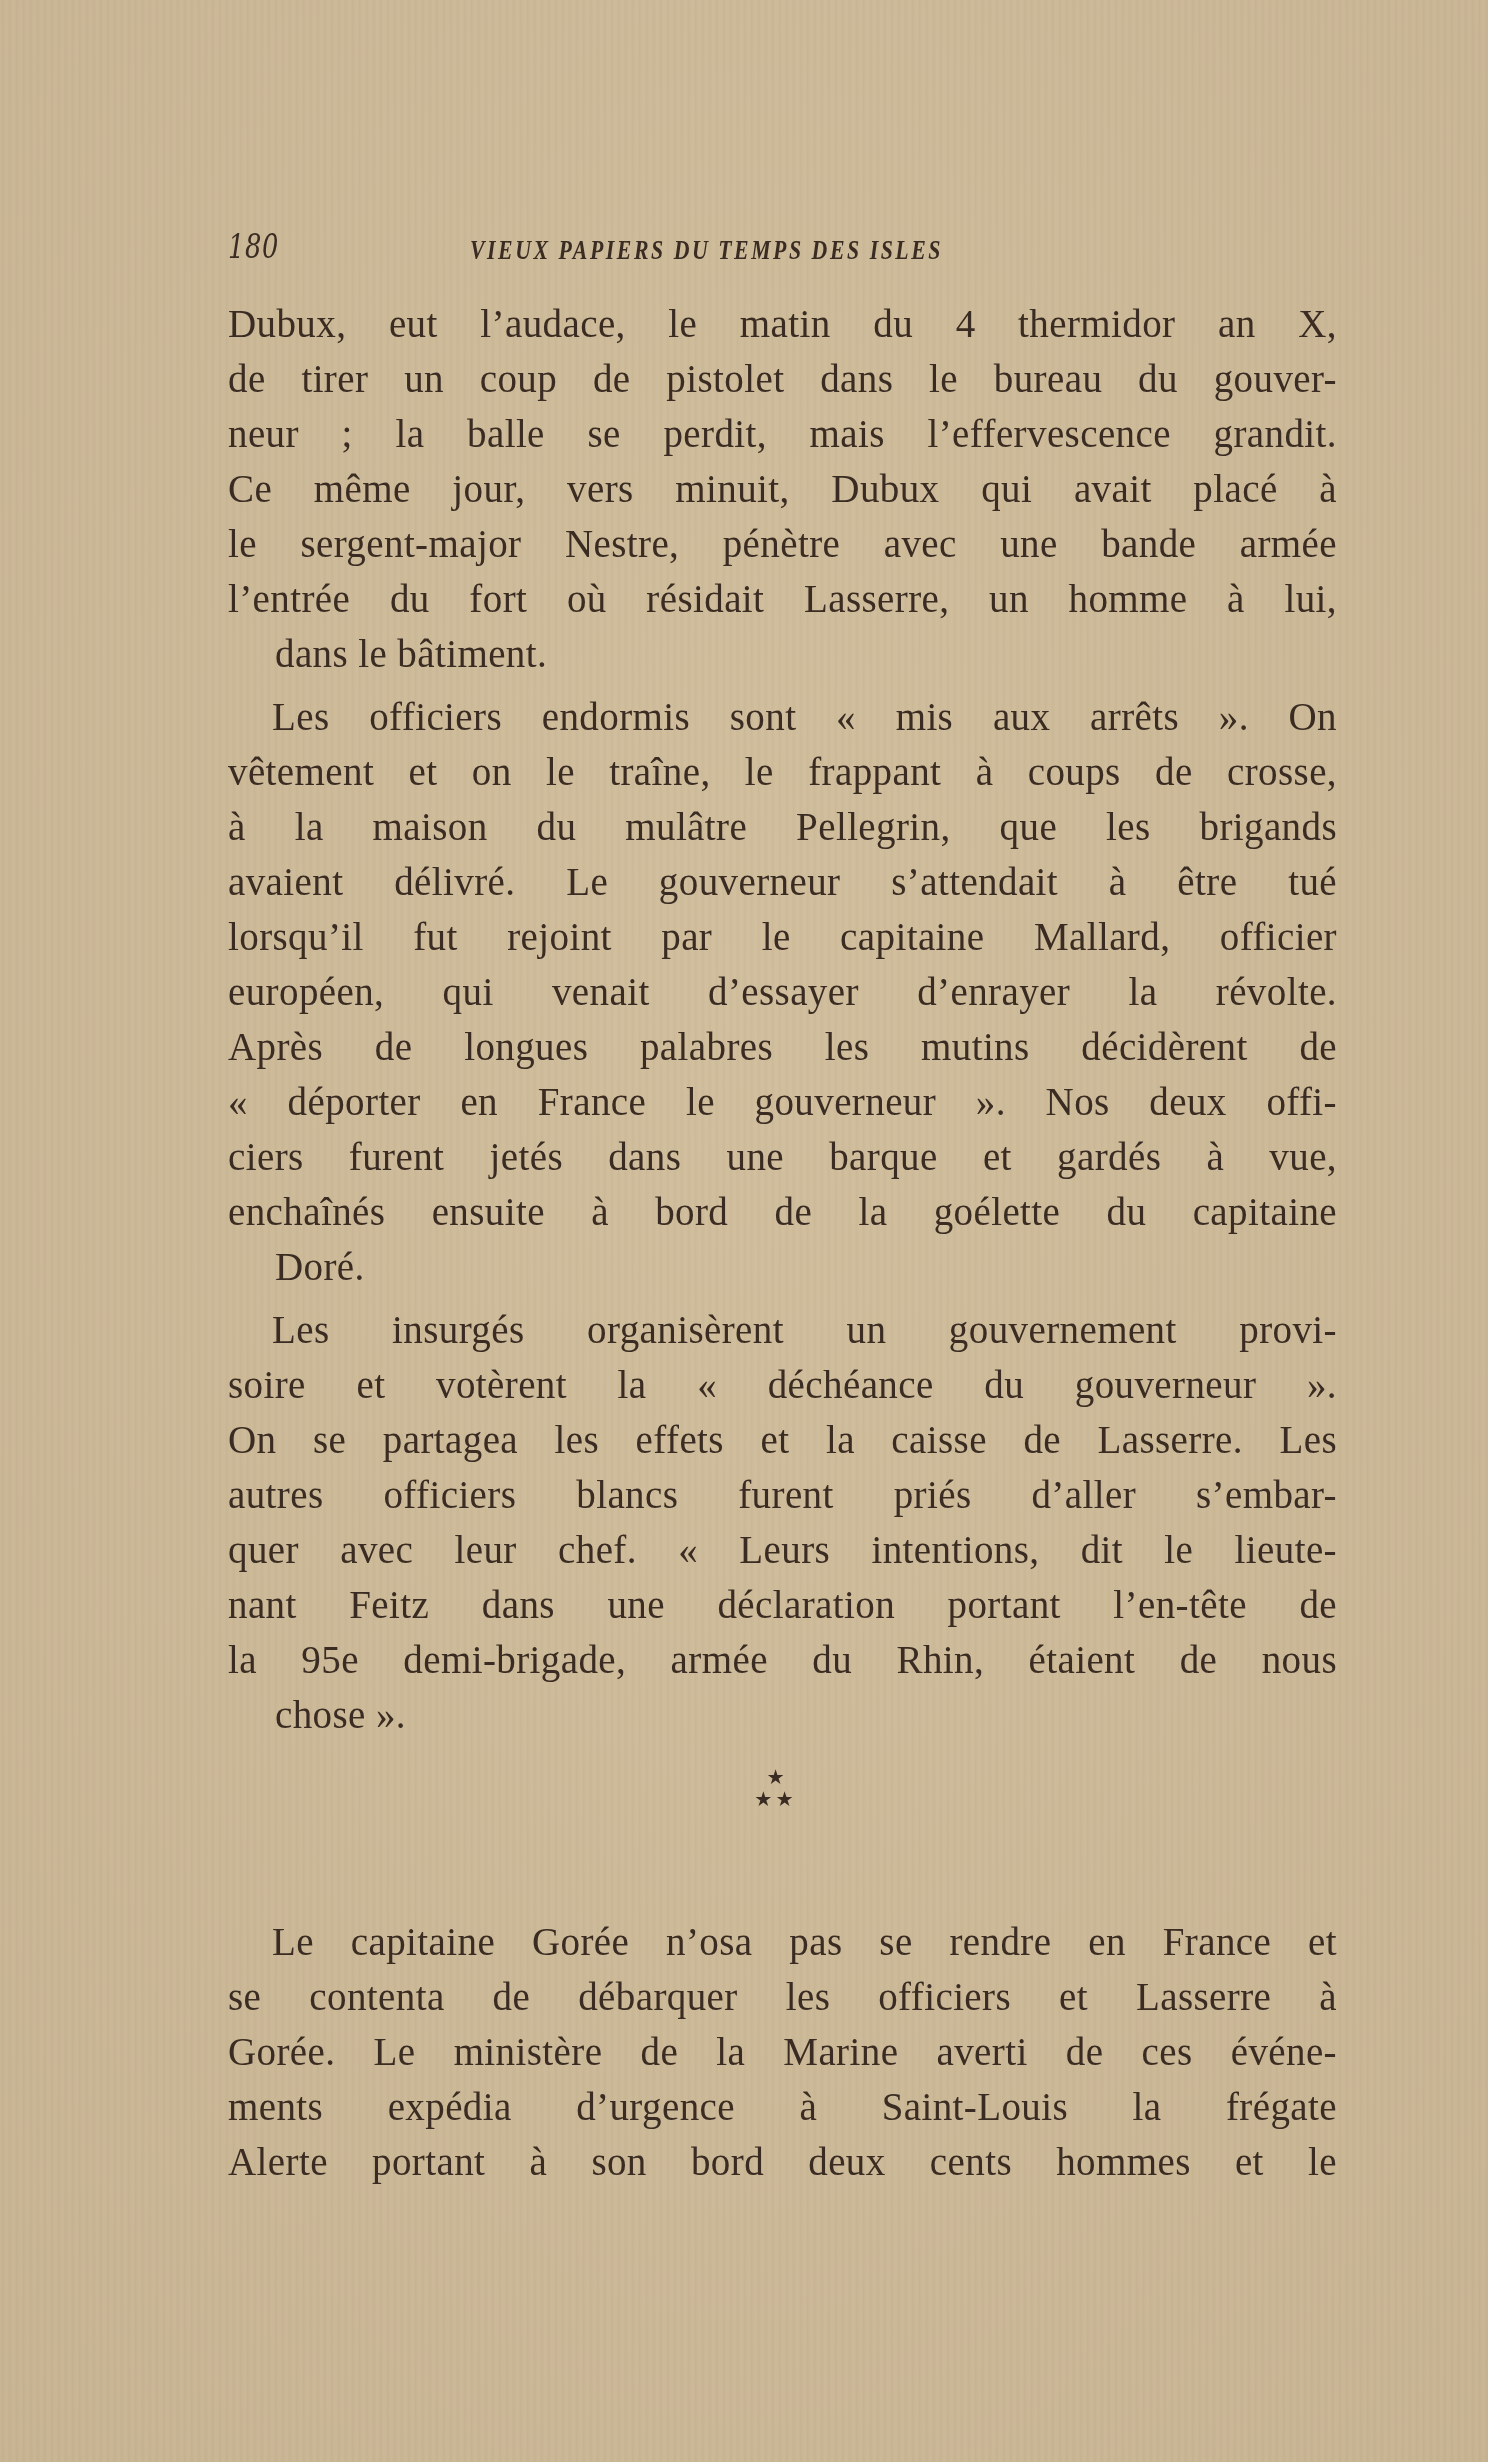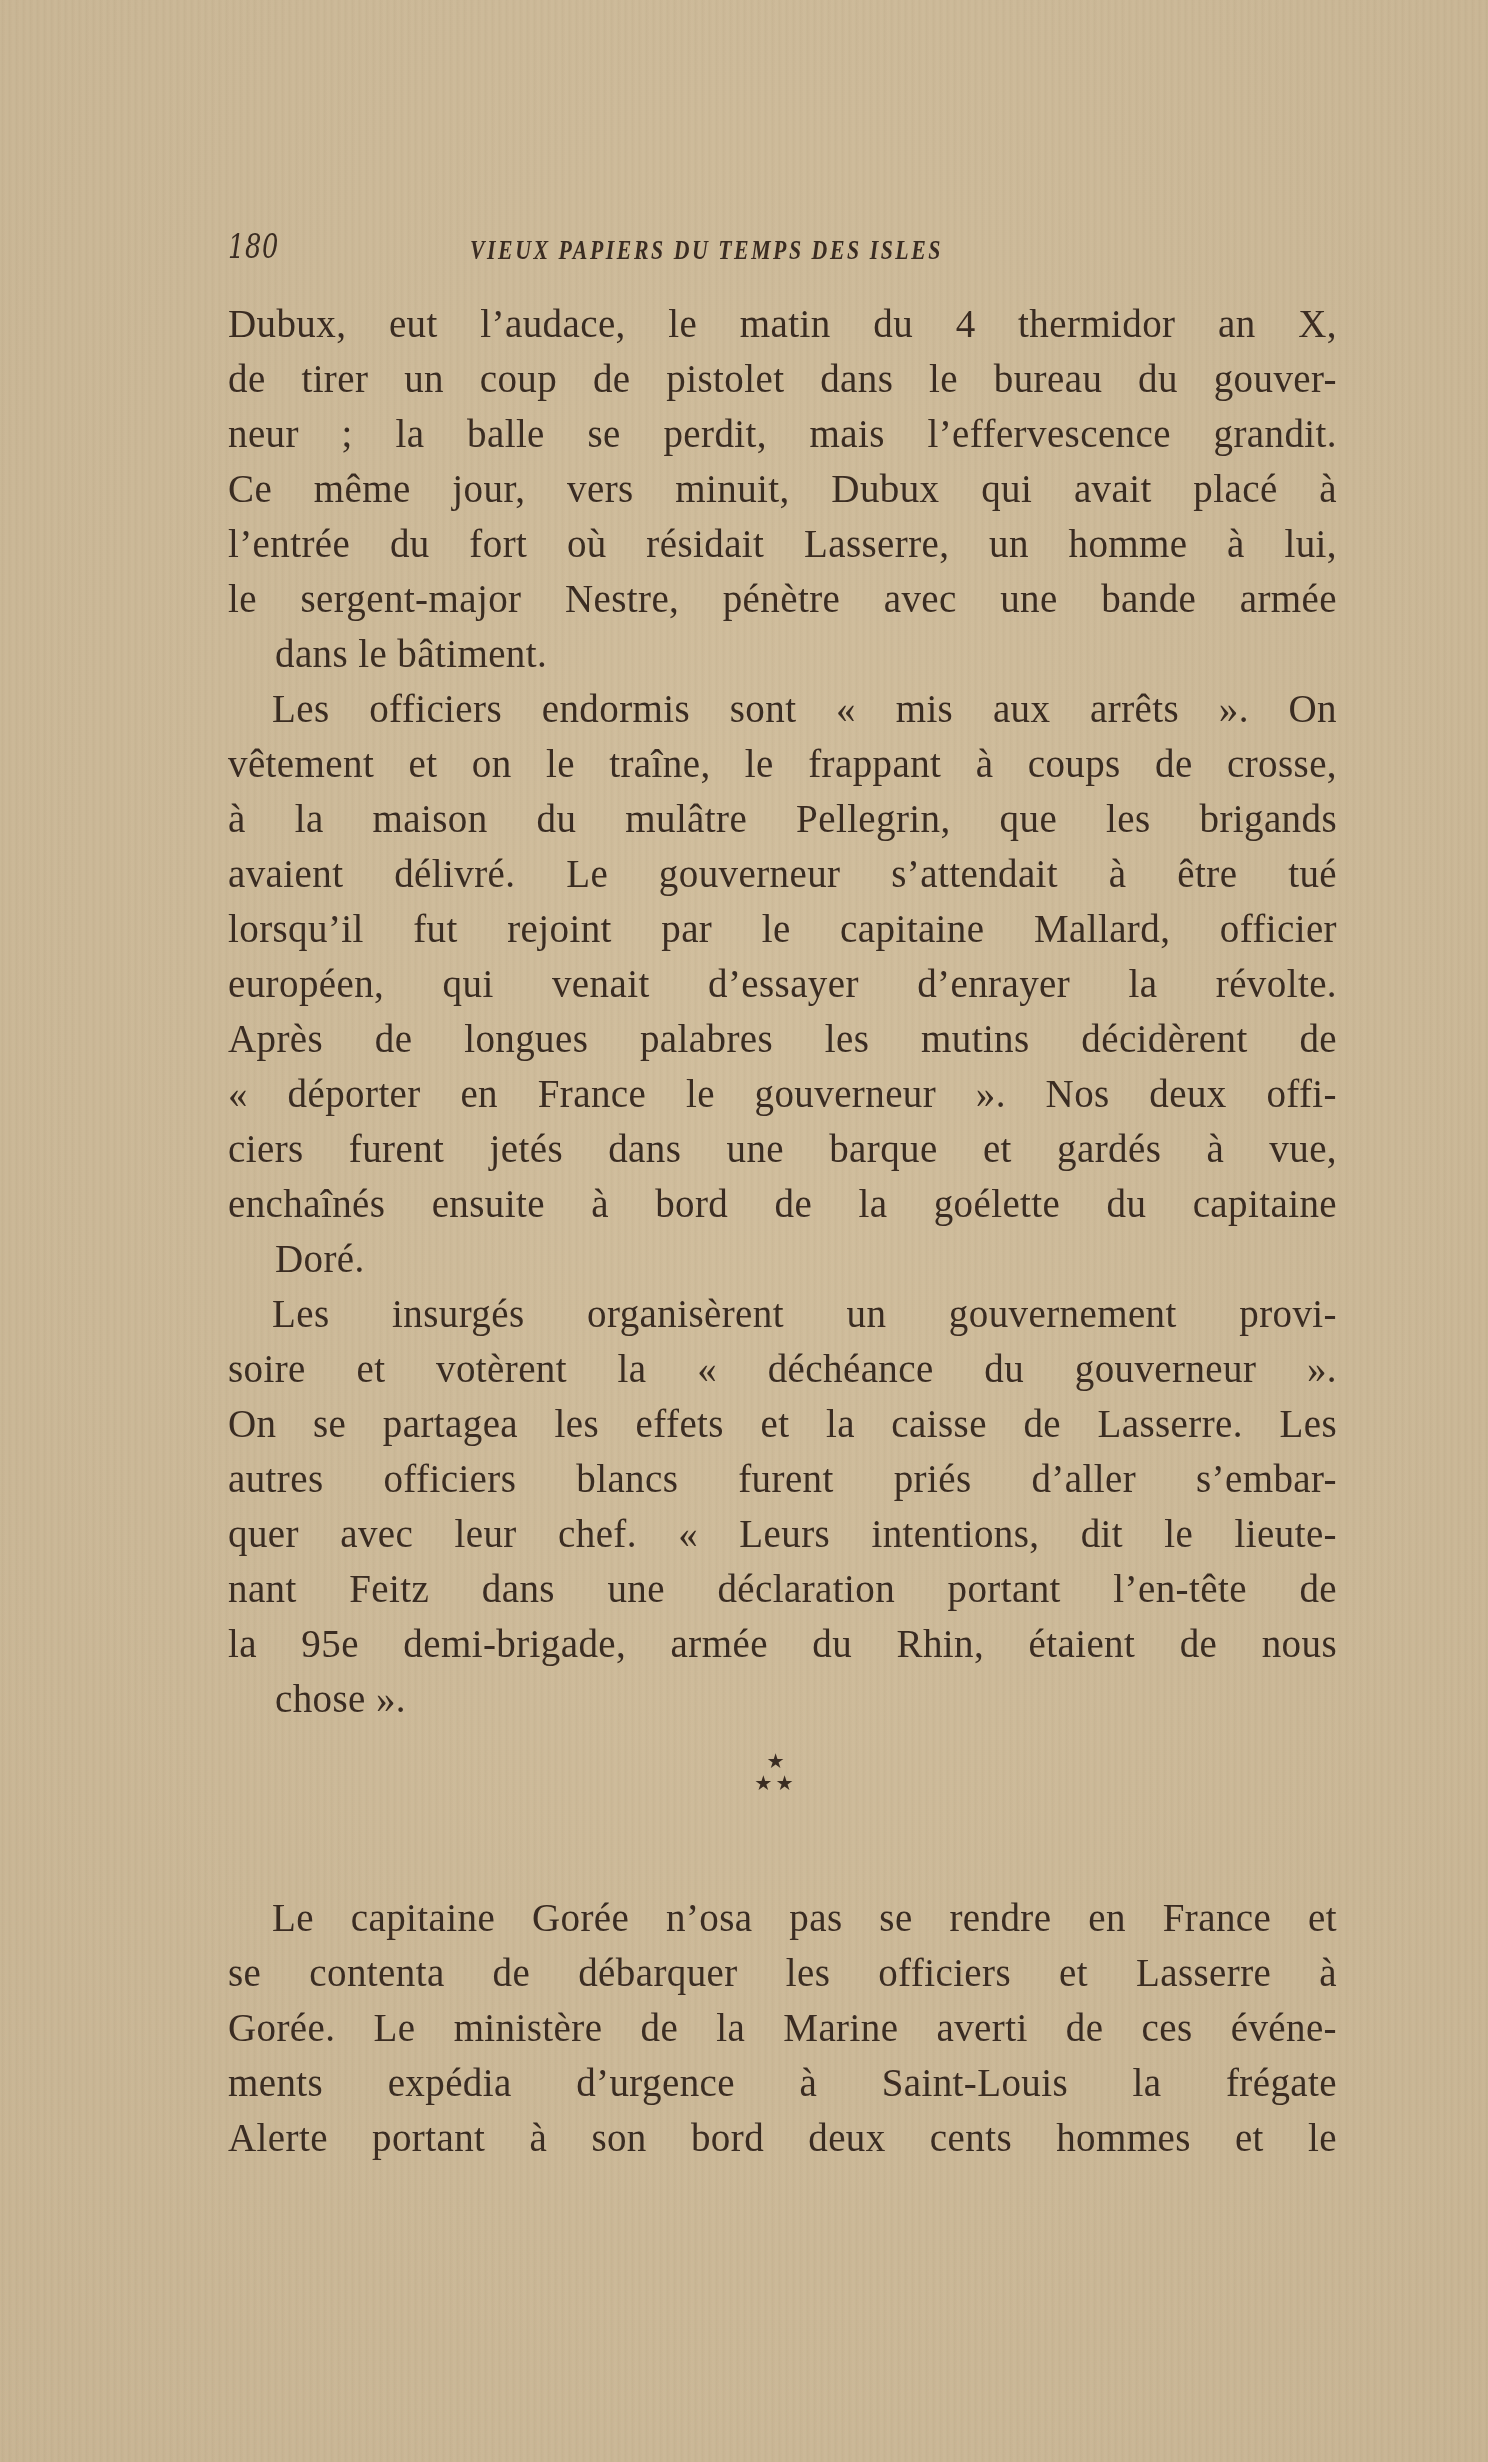"l’entrée du fort où résidait" span.line { order: before "le sergent-major Nestre, pénètre avec" -> after "le sergent-major Nestre, pénètre avec" }
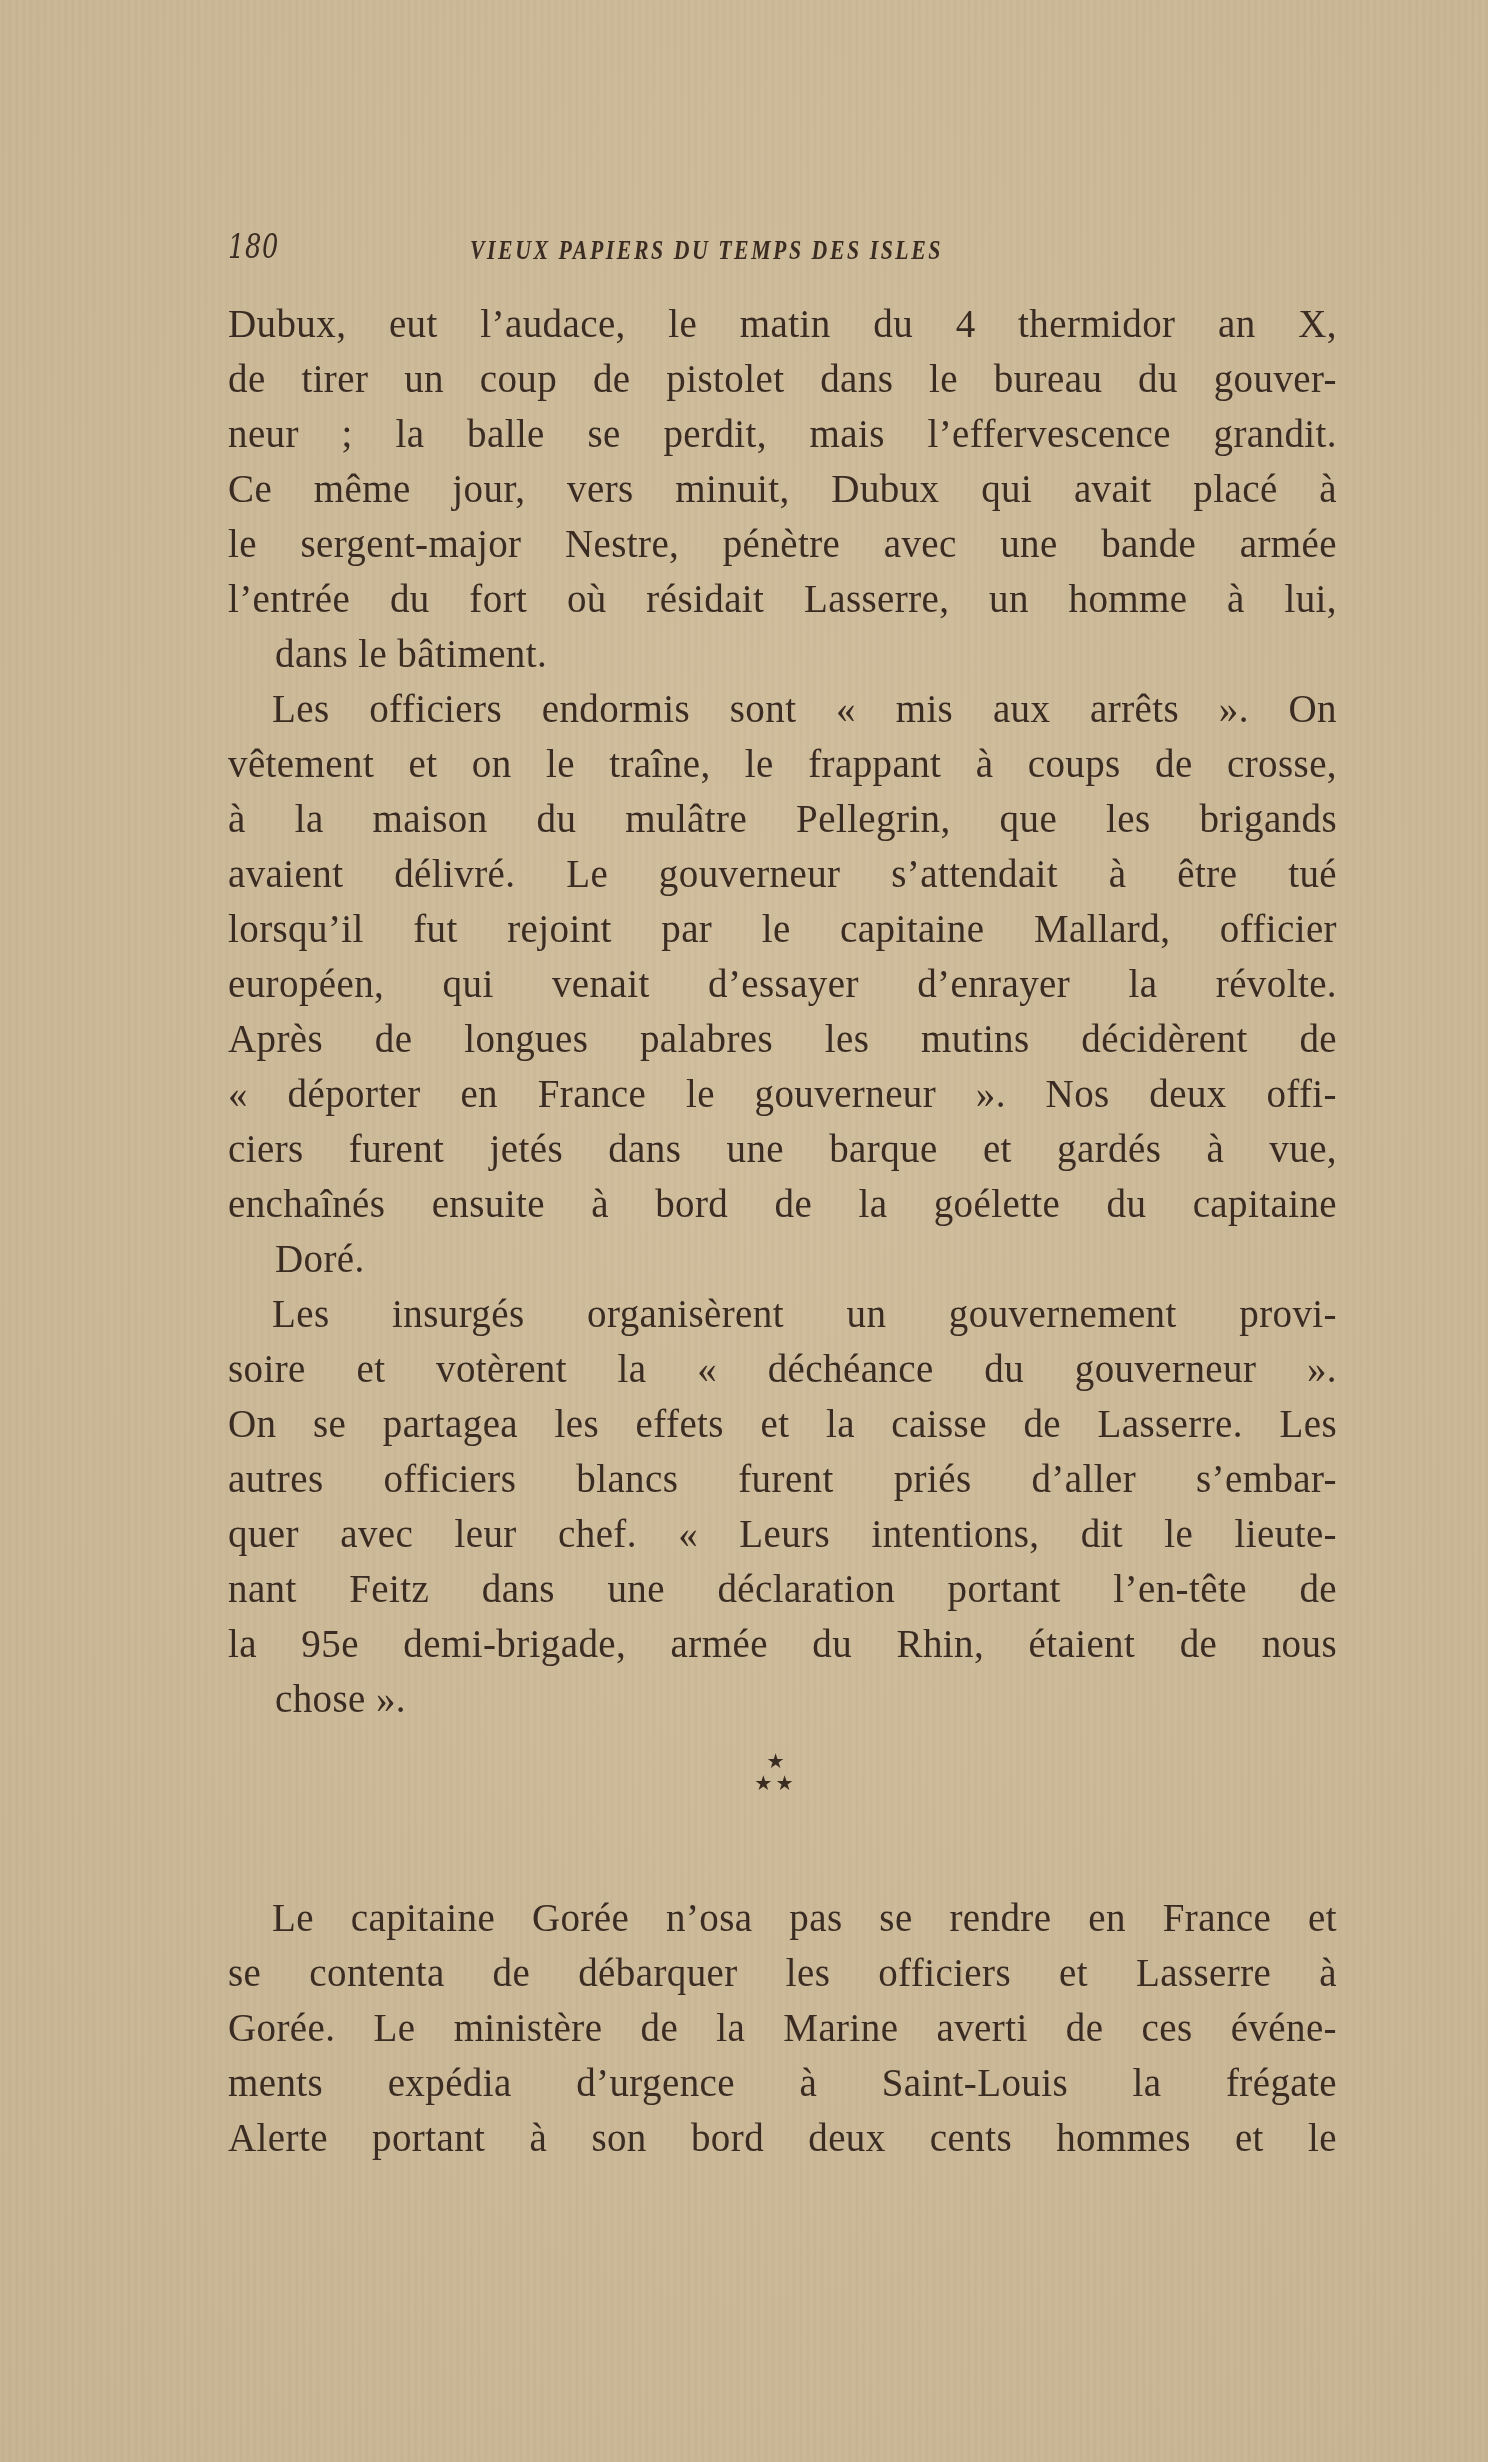"Les officiers endormis sont «" .line.indent { margin-top: none -> 8px }
